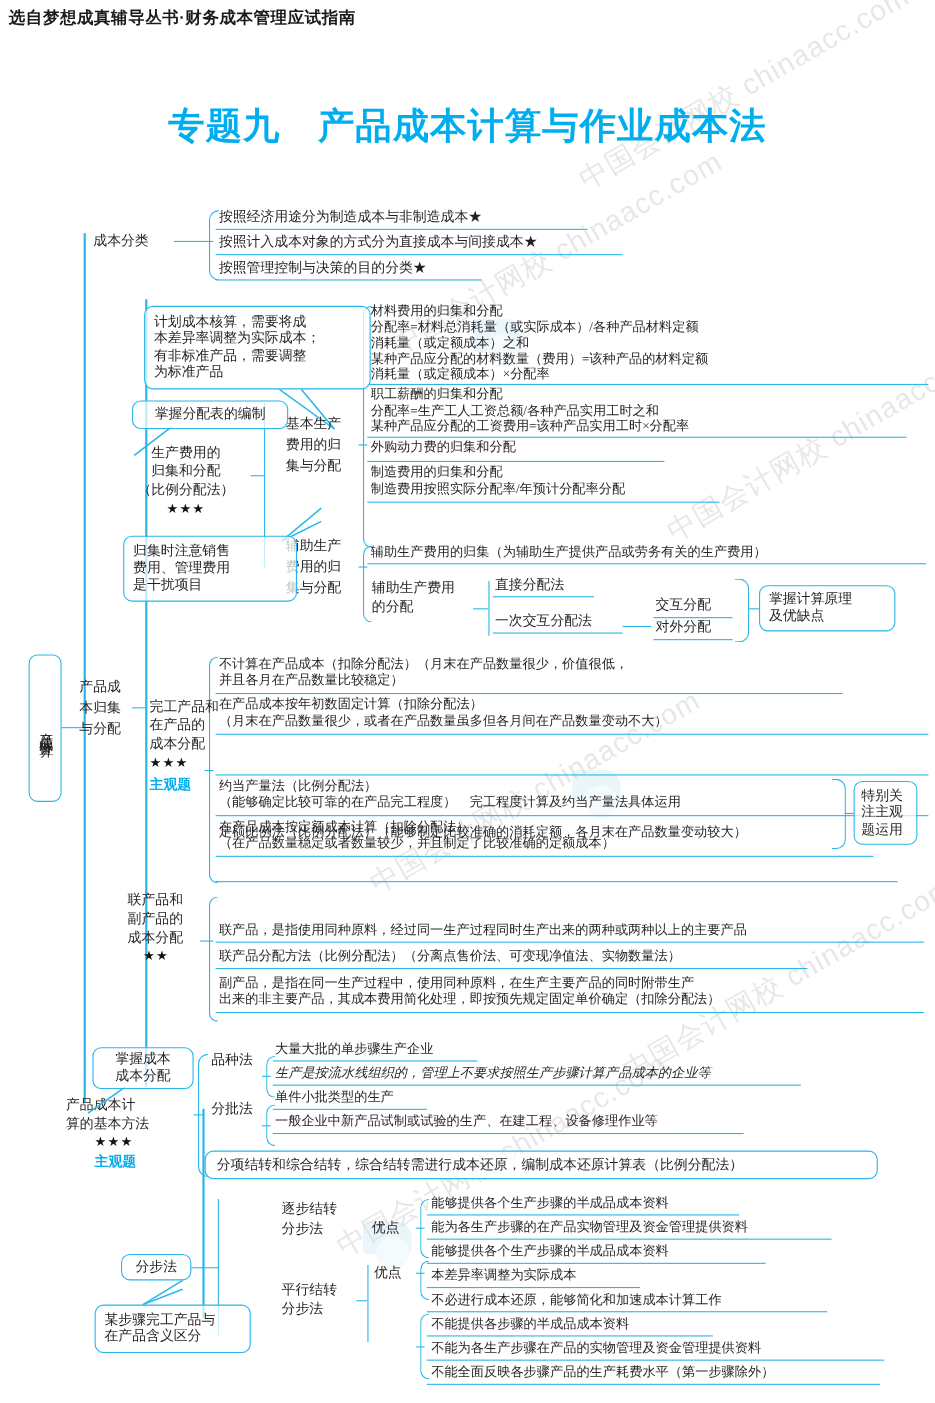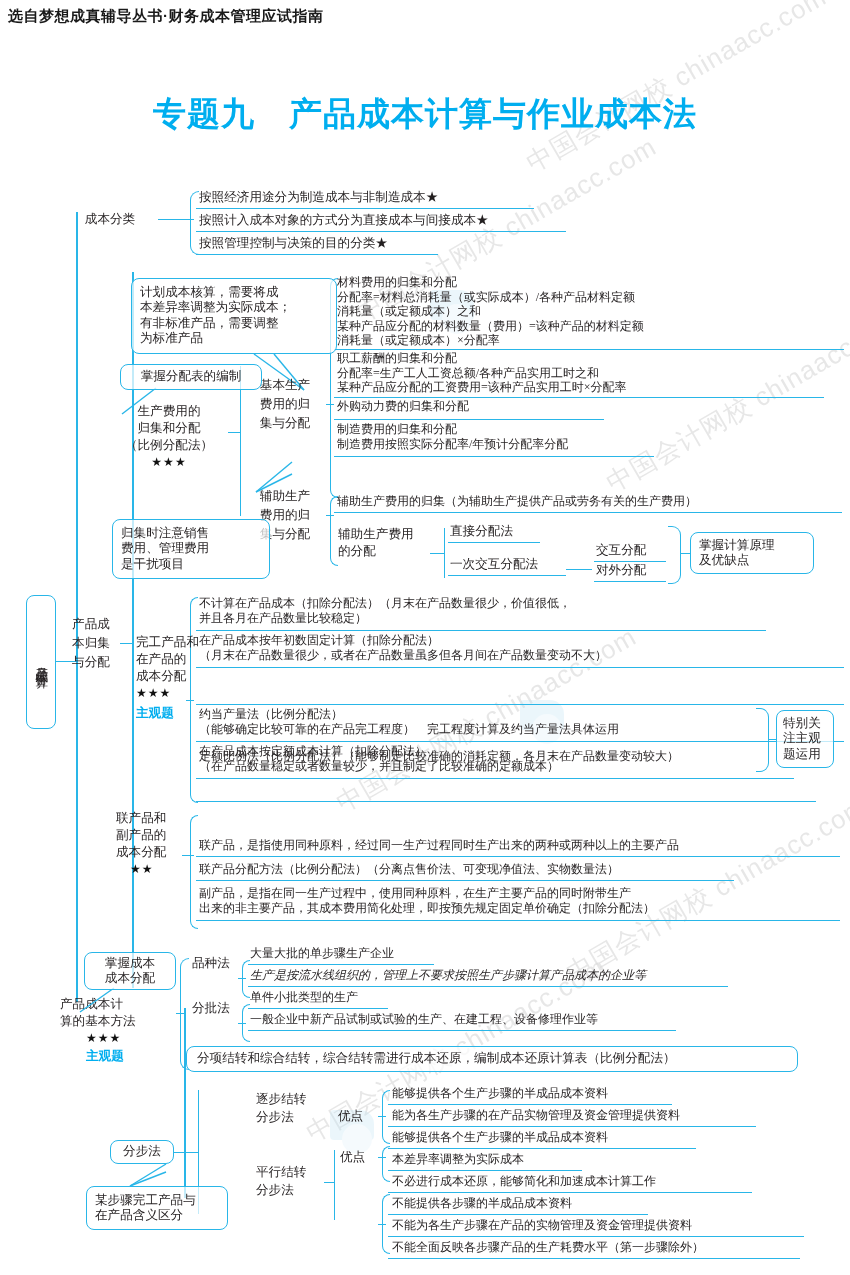"归集时注意销售" div.box { margin-top: 32px -> none }
